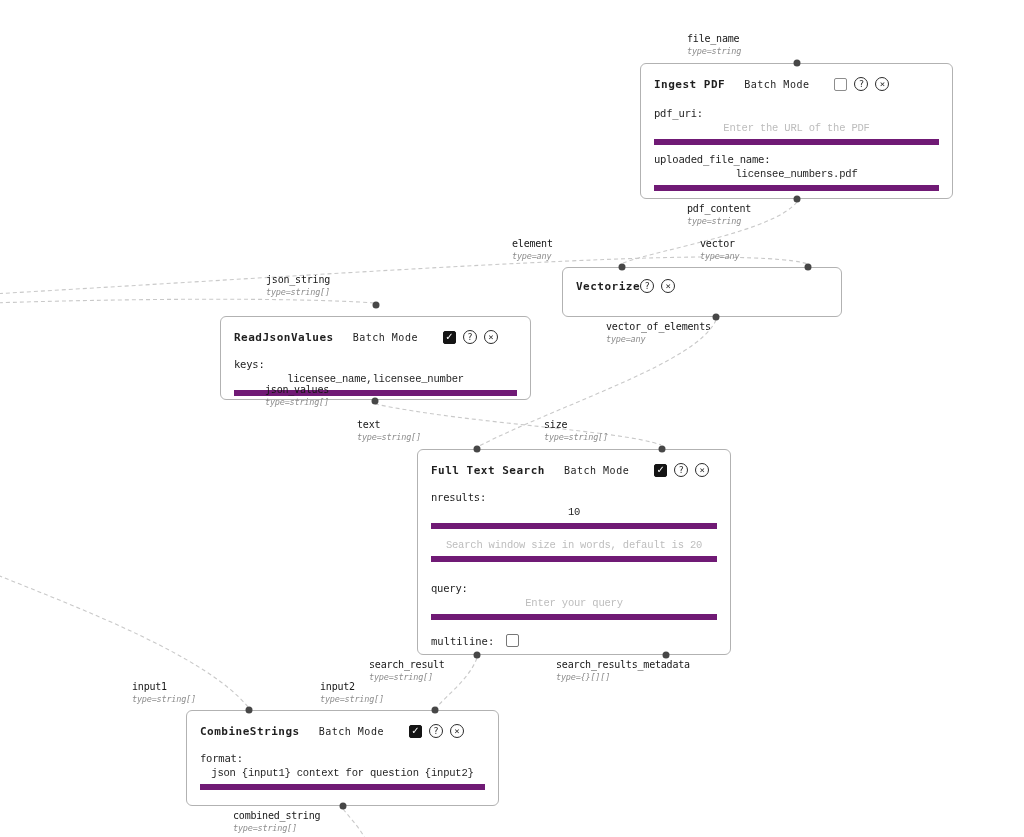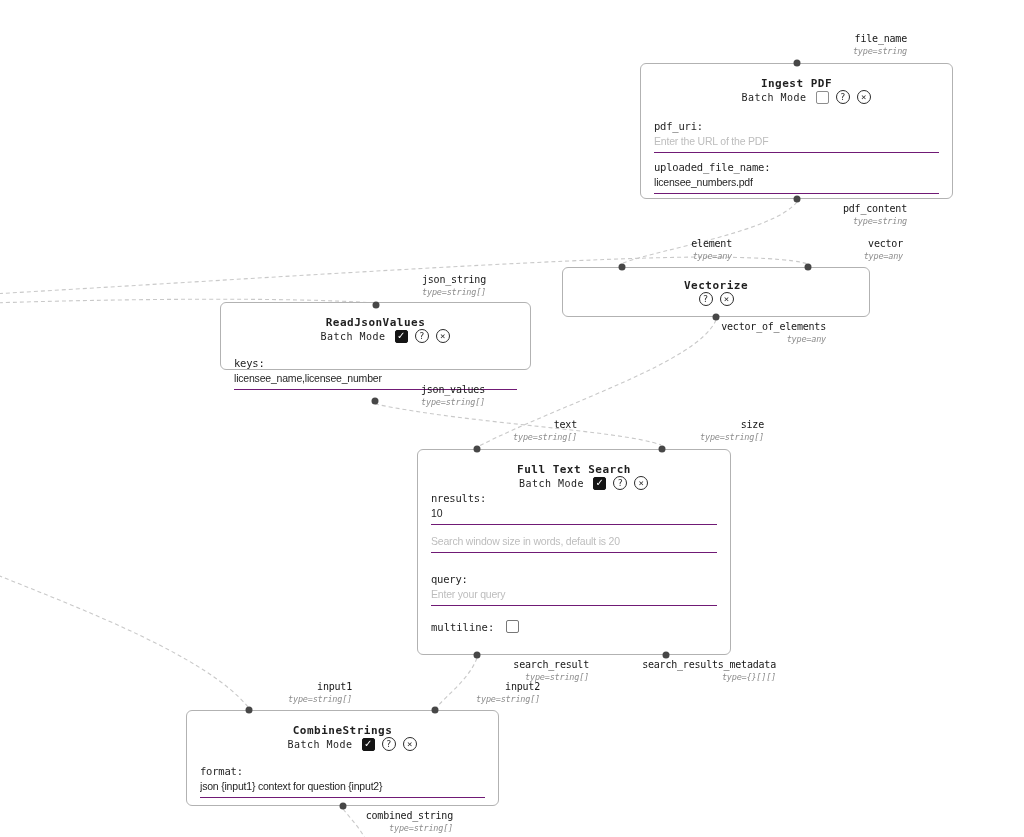"file_name" .port-label { text-align: right -> left }
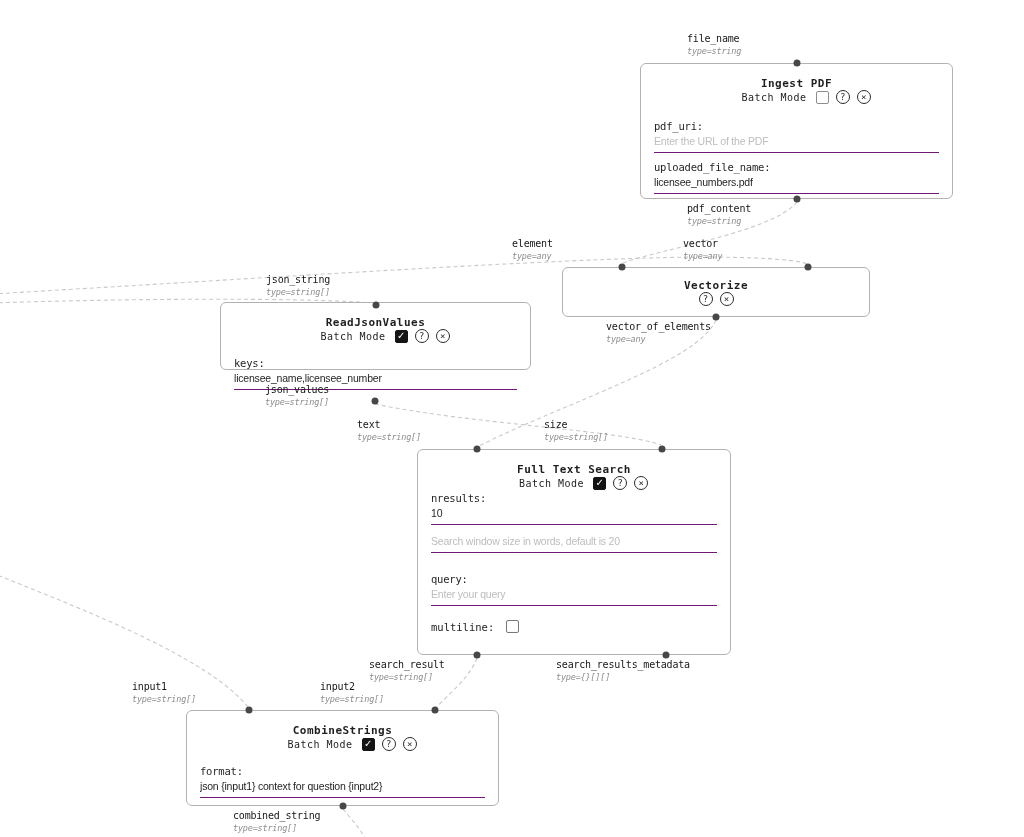"Ingest PDF" .node-header { flex-direction: column -> none }
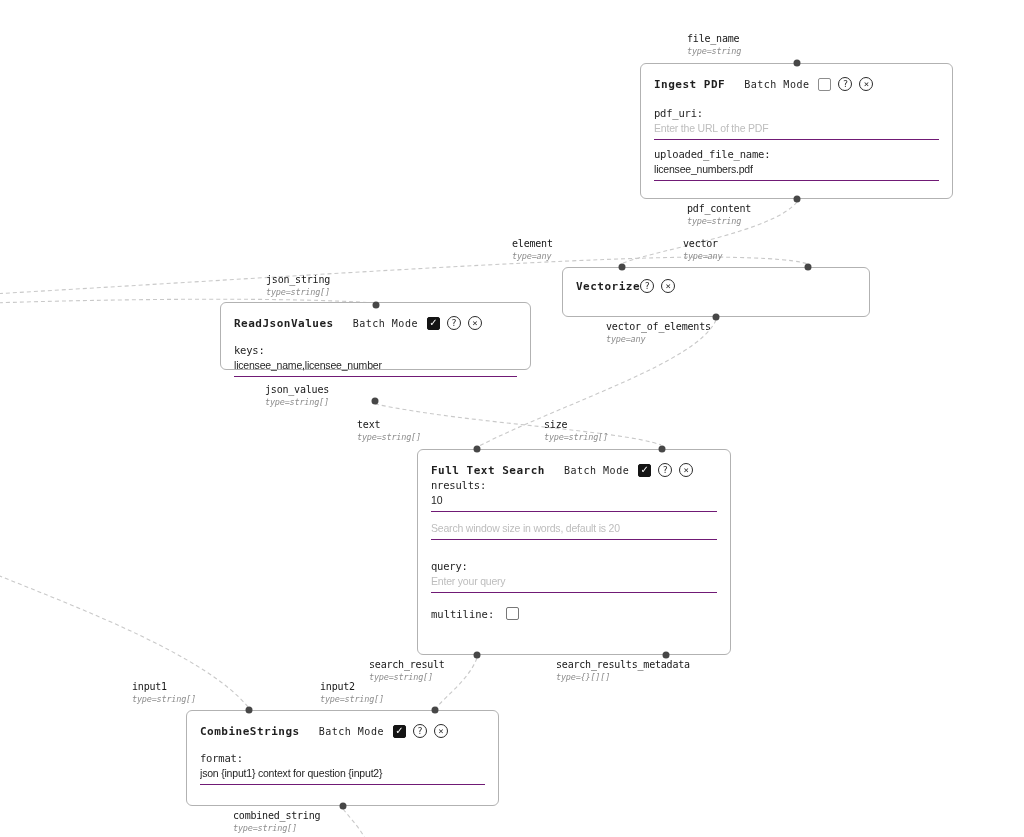"Batch Mode" .batch-label { margin-right: 2px -> 18px }
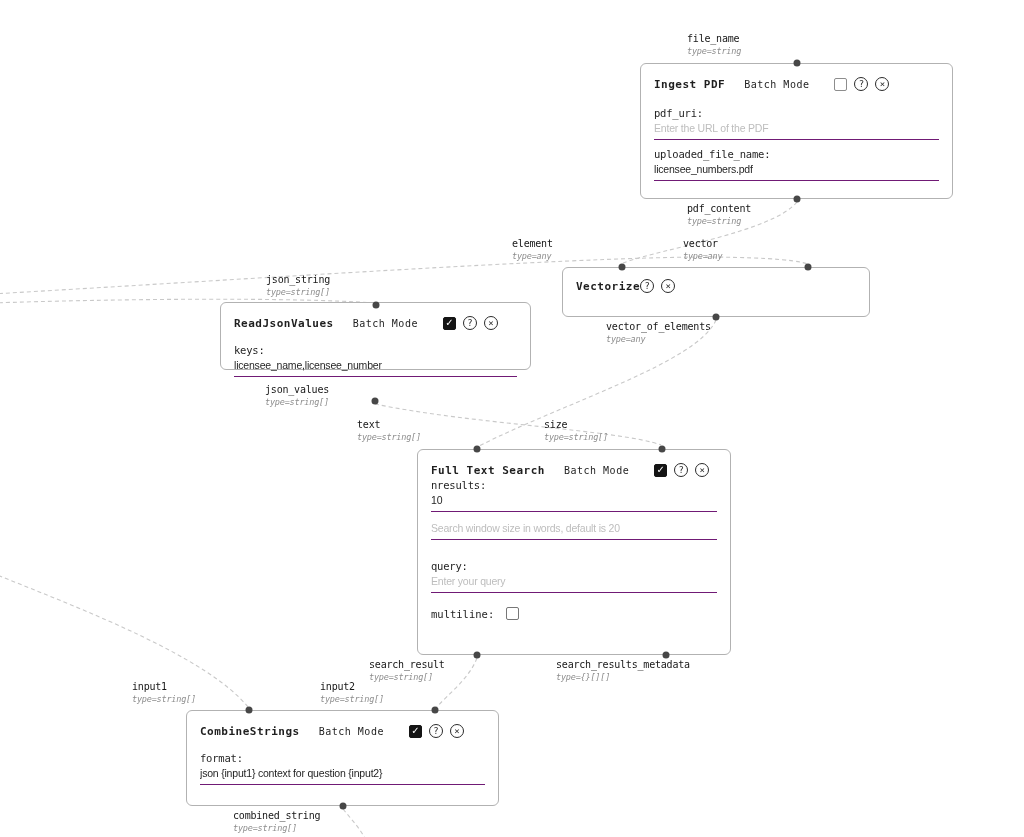"Enter the URL of the" .field-input { border-bottom: 1px solid #701a75 -> 6px solid #701a75; font-family: Liberation Sans, sans-serif -> Liberation Mono, monospace; text-align: none -> center }
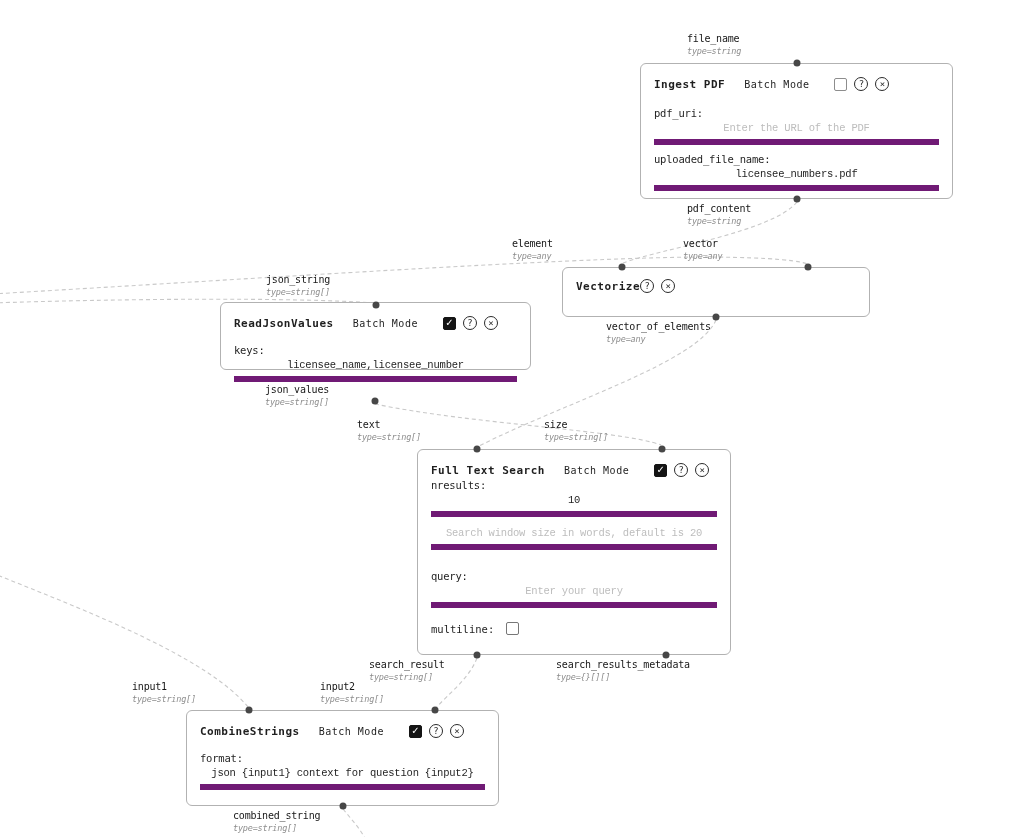"vector" div.port-label { left: 793px -> 810px }
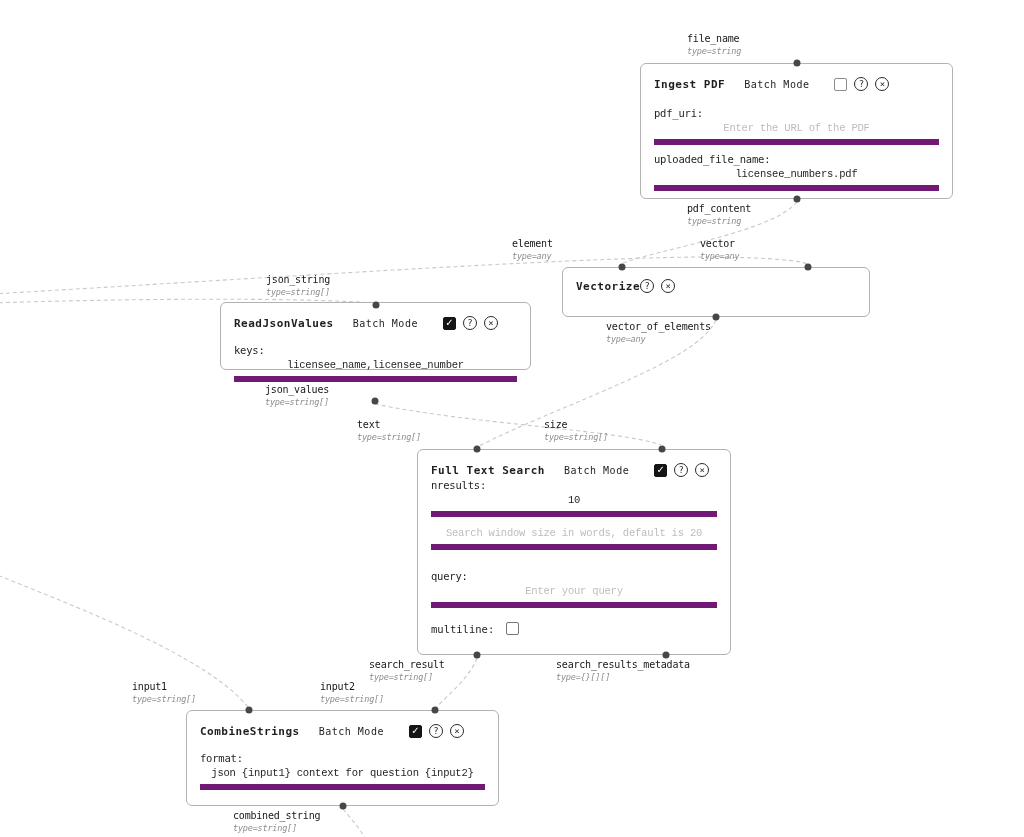"Vectorize" div.node { width: 308px -> 280px }
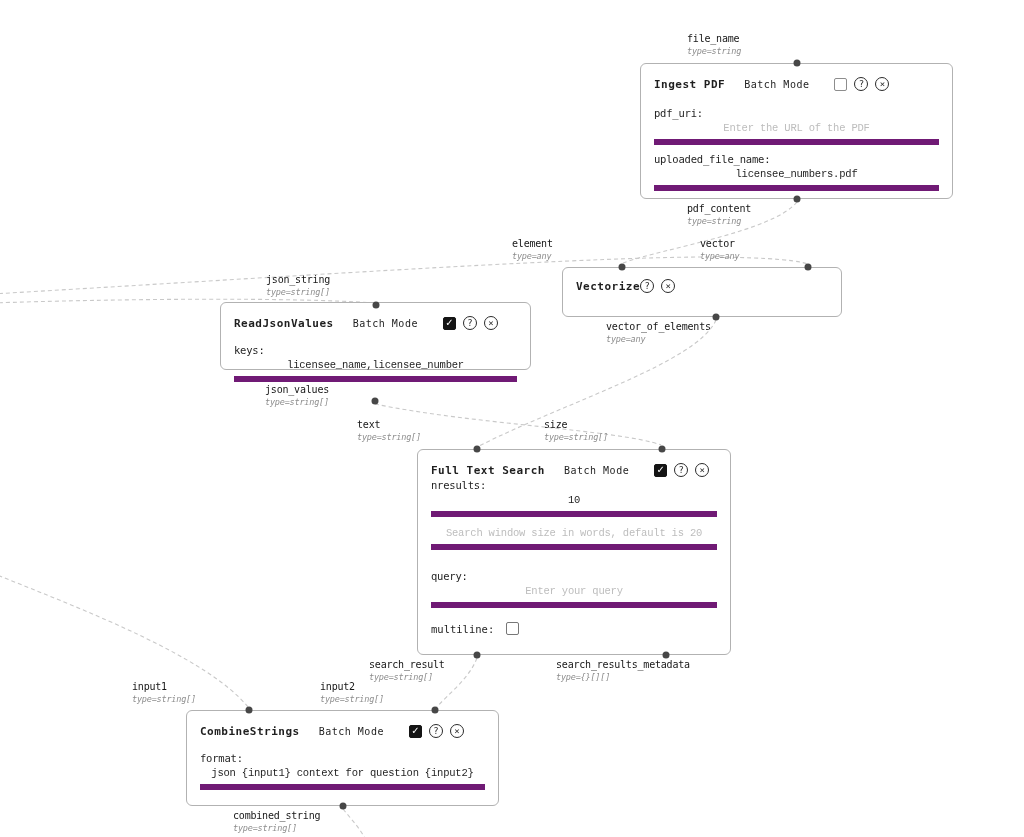"ReadJsonValues" div.node { height: 68px -> 84px; top: 302px -> 316px }
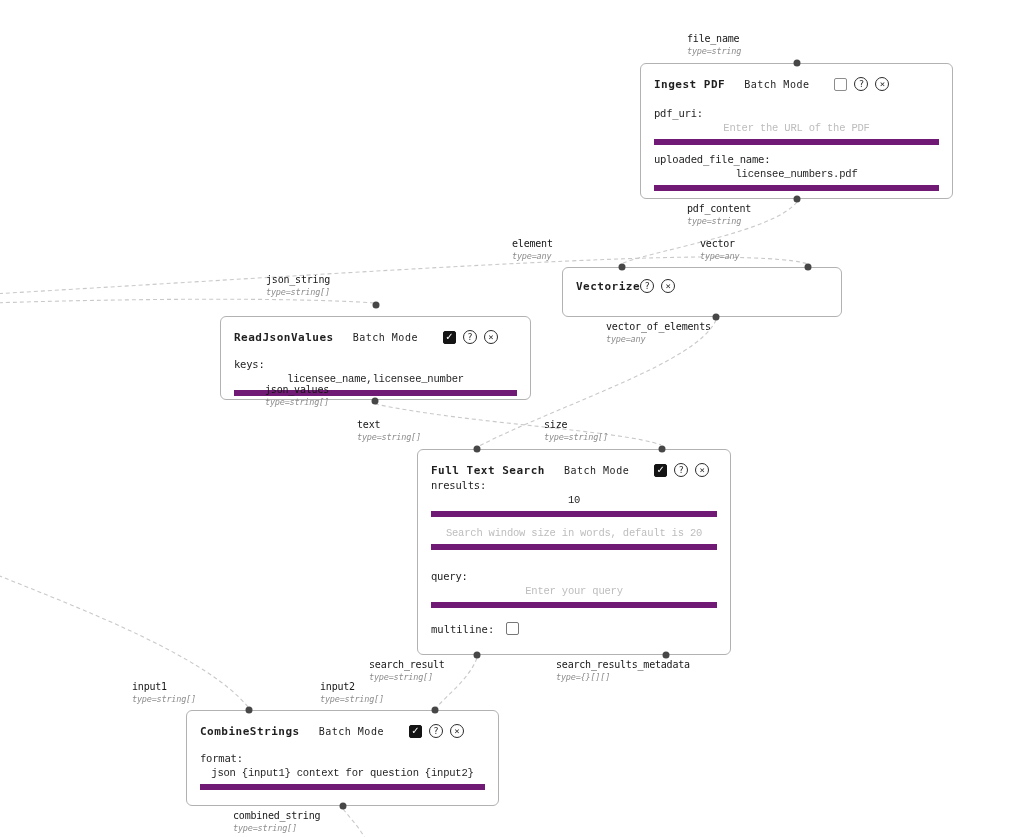"nresults:" div.field { margin-top: 2px -> 14px }
